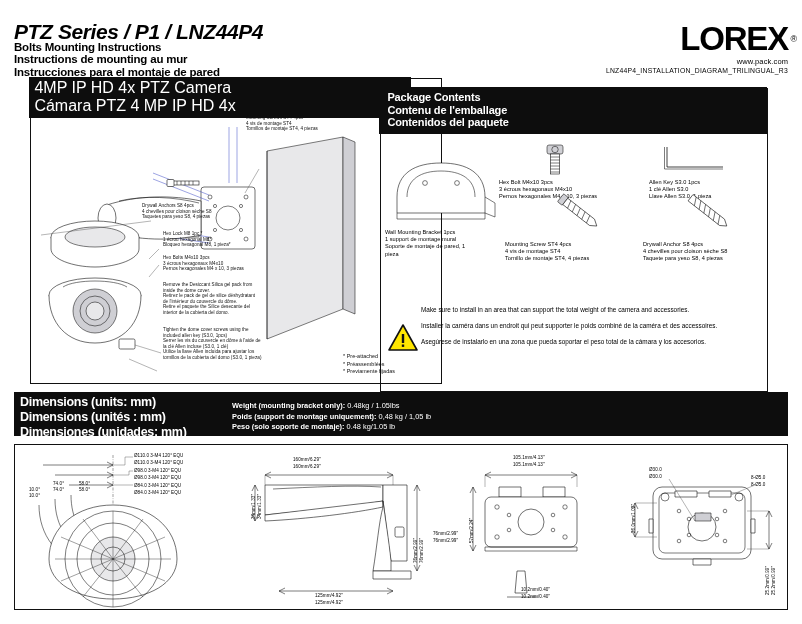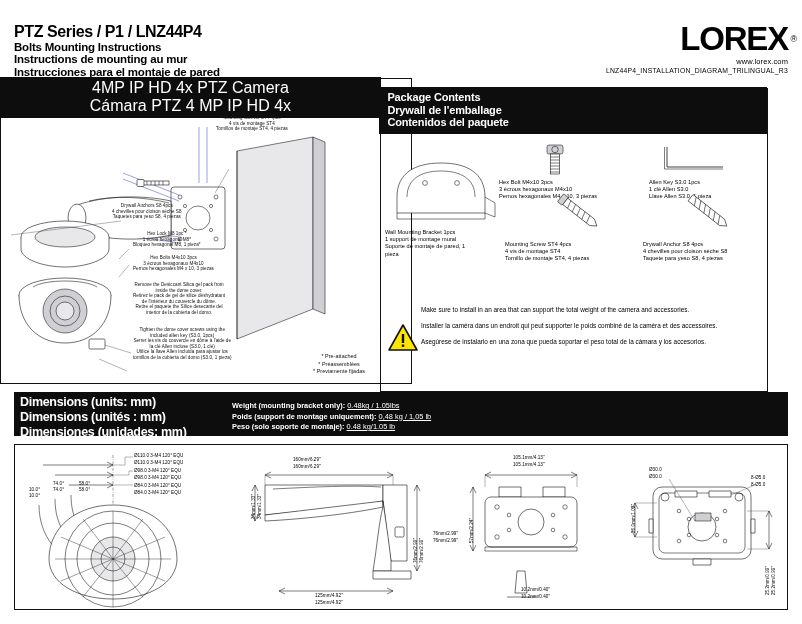"PTZ Series / P1 /" .title-main { font-size: 16px -> 21px; font-style: none -> italic }
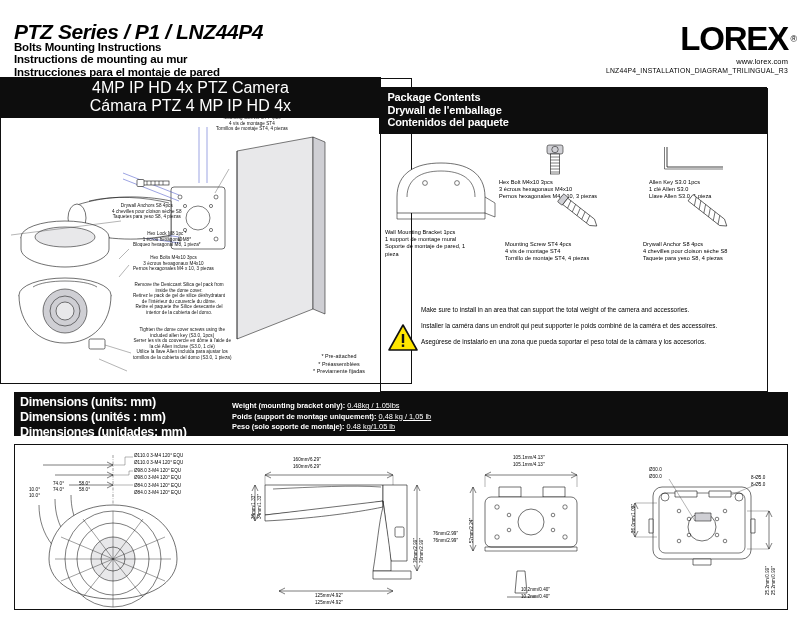"www.lorex.com" div.logo-url { text: www.lorex.com -> www.pack.com }
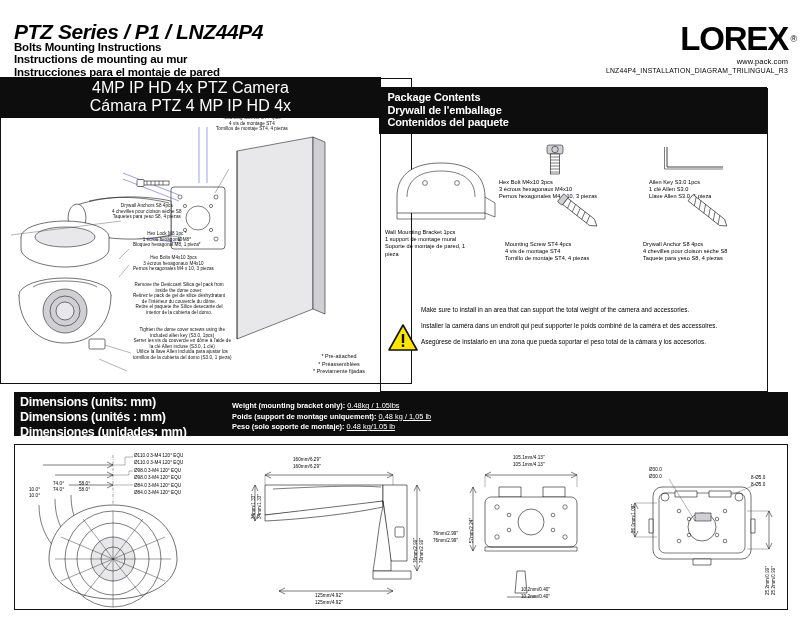"4MP IP HD 4x PTZ" #install-panel { left: 0 -> 30px; text-align: center -> none }
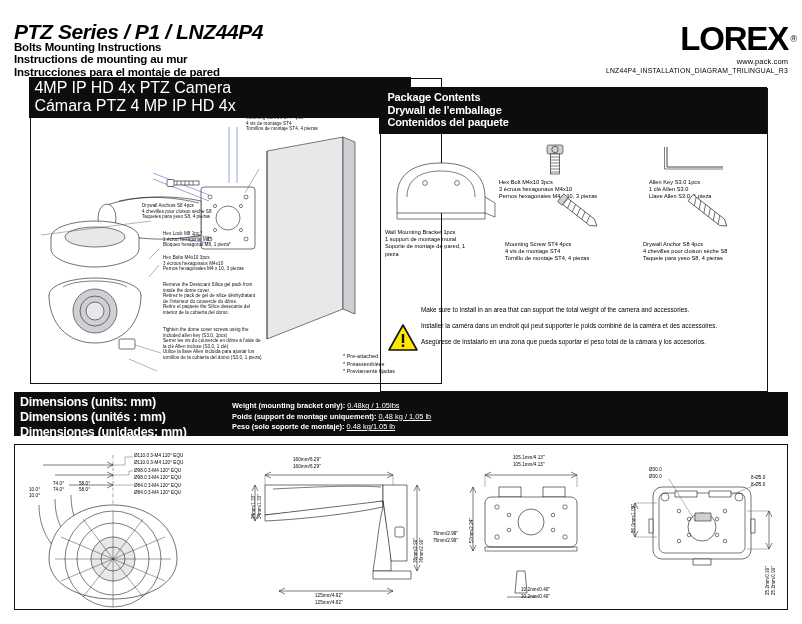"Drywall de l'emballage" div { text: Drywall -> Contenu }
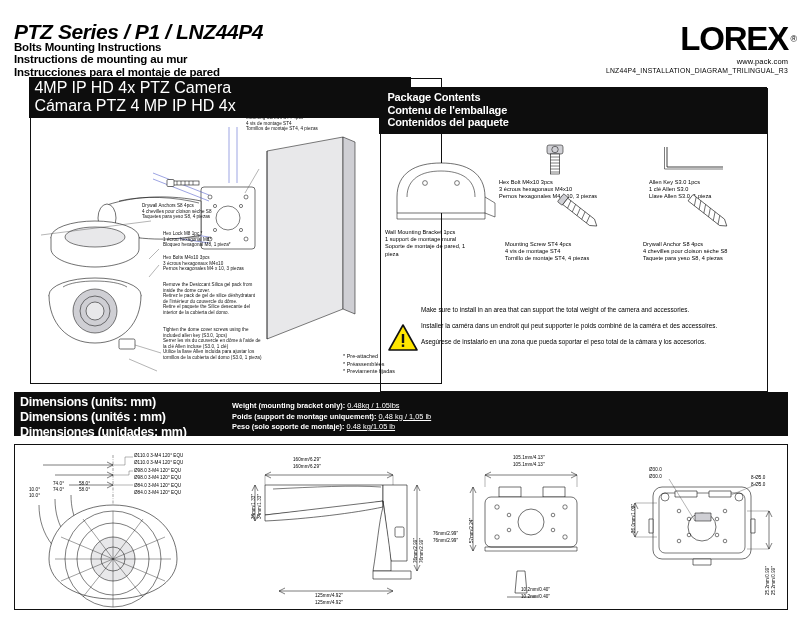"0.48kg / 1.05lbs" .weight .v { text-decoration: underline -> none }
